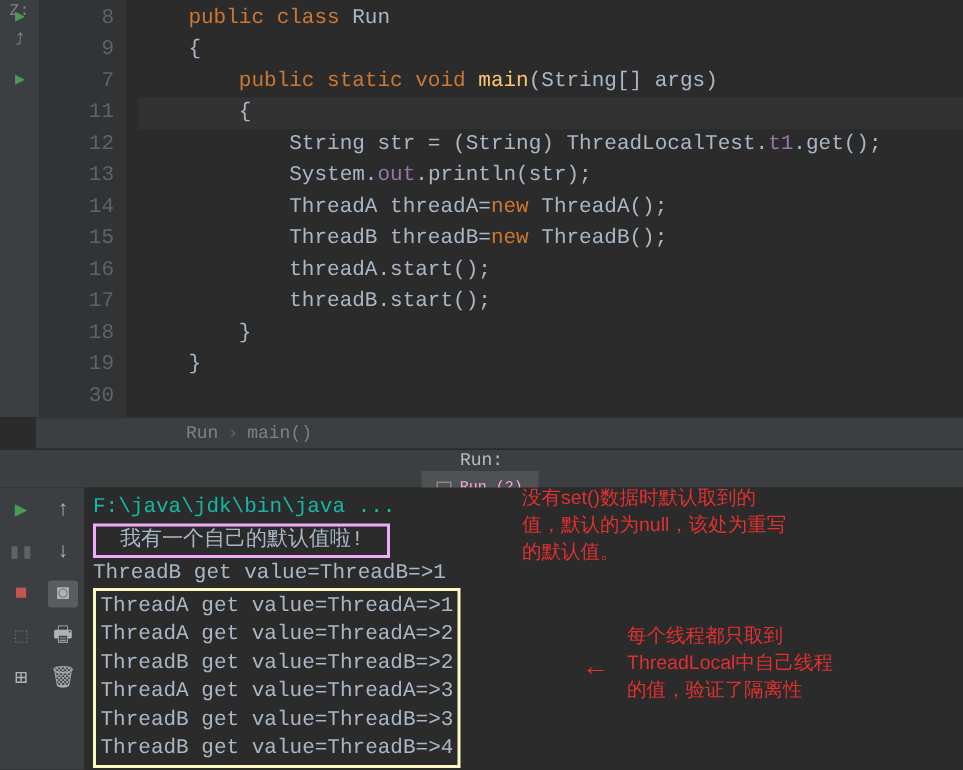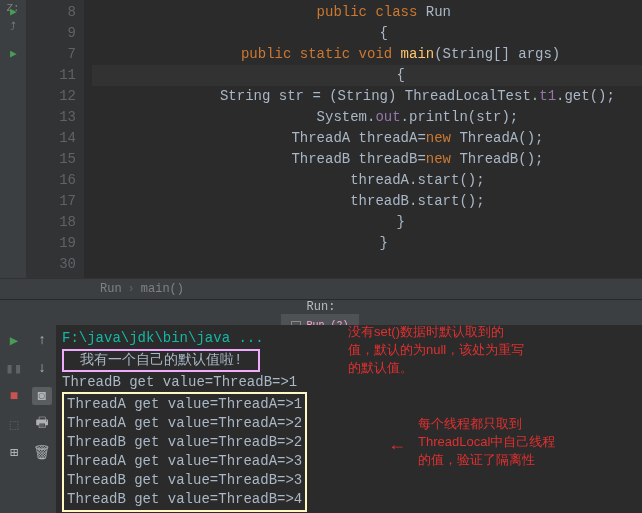"public class Run" .code { text-align: center -> none }
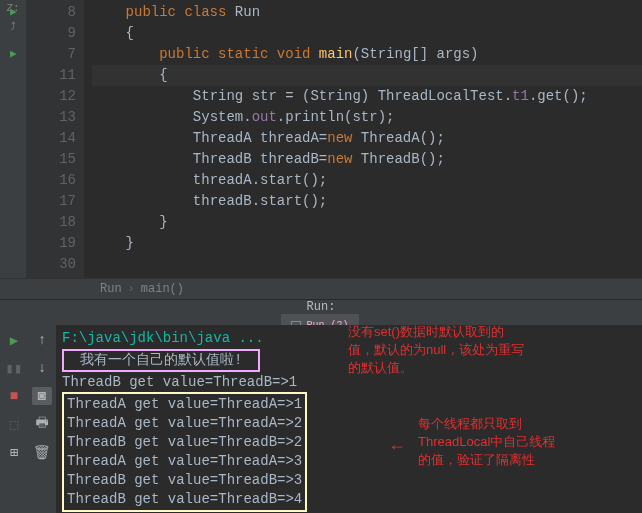"Run › main()" .breadcrumb { margin-left: none -> 24px }
